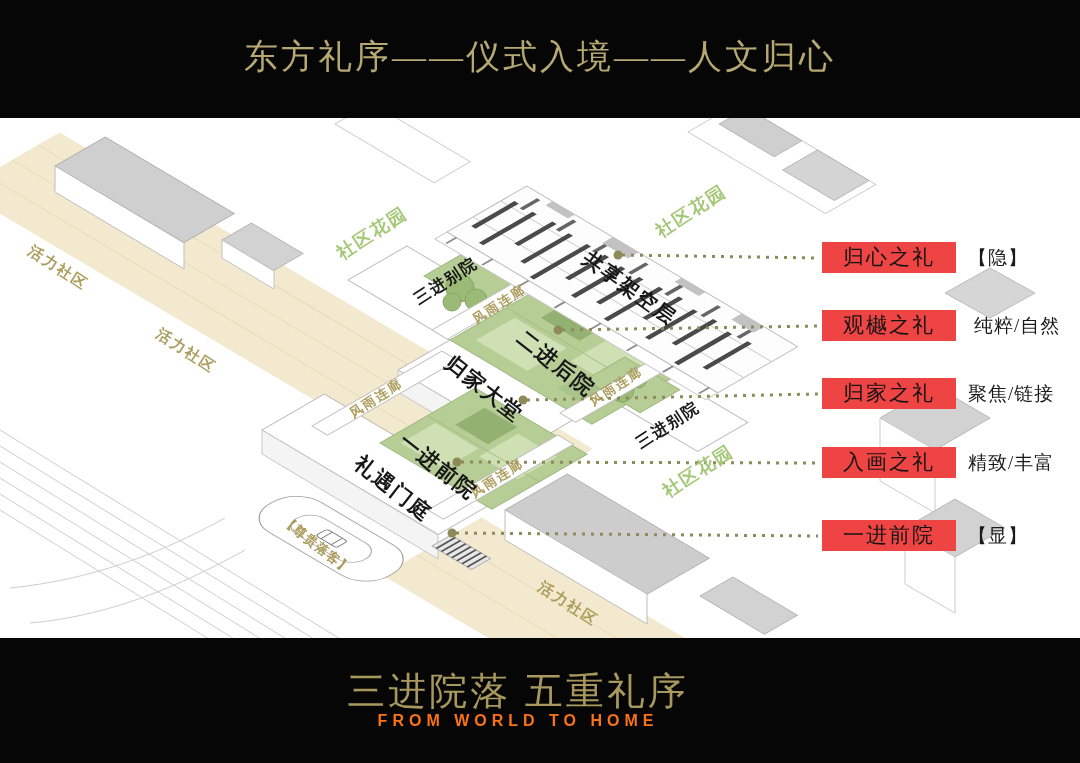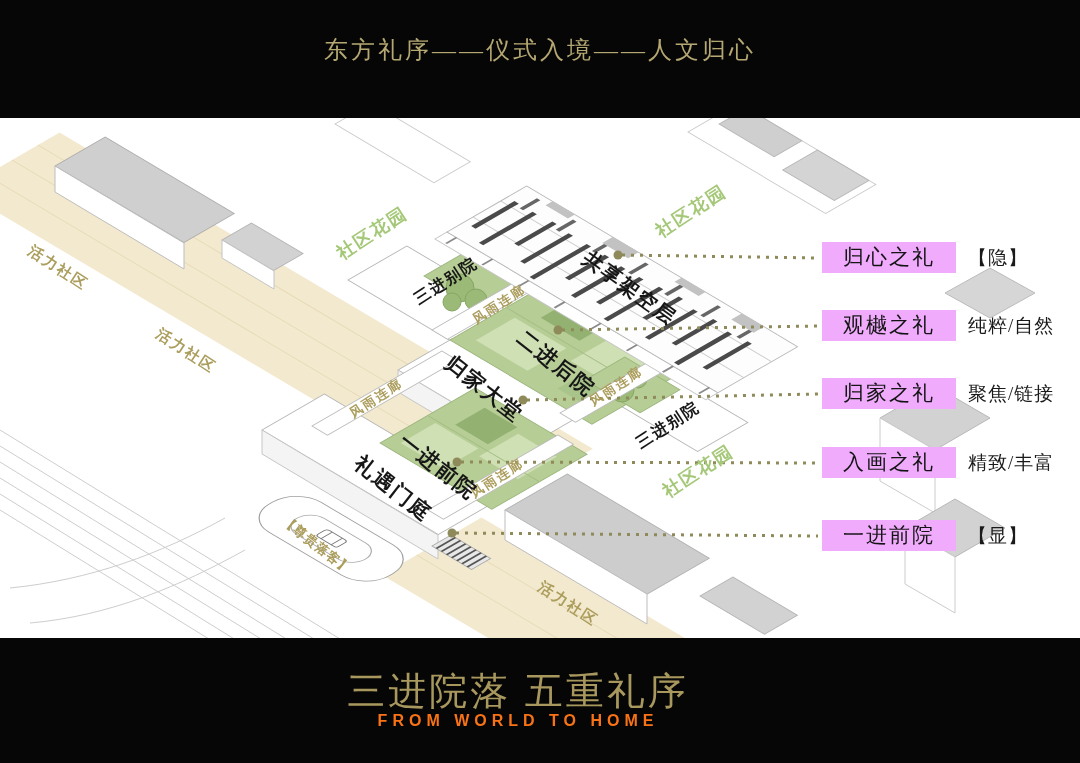"东方礼序——仪式入境——人文归心" .main-title { font-size: 24px -> 34px }
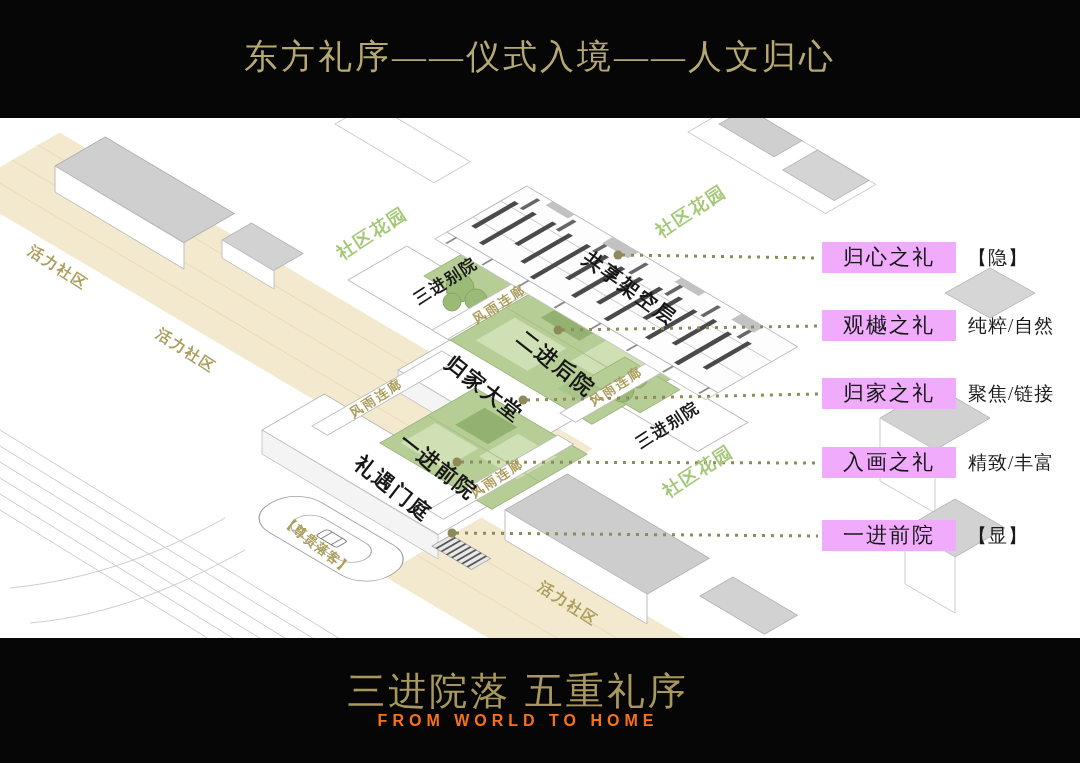"归心之礼" .callout-box { background: #f0abfc -> #ef4444 }
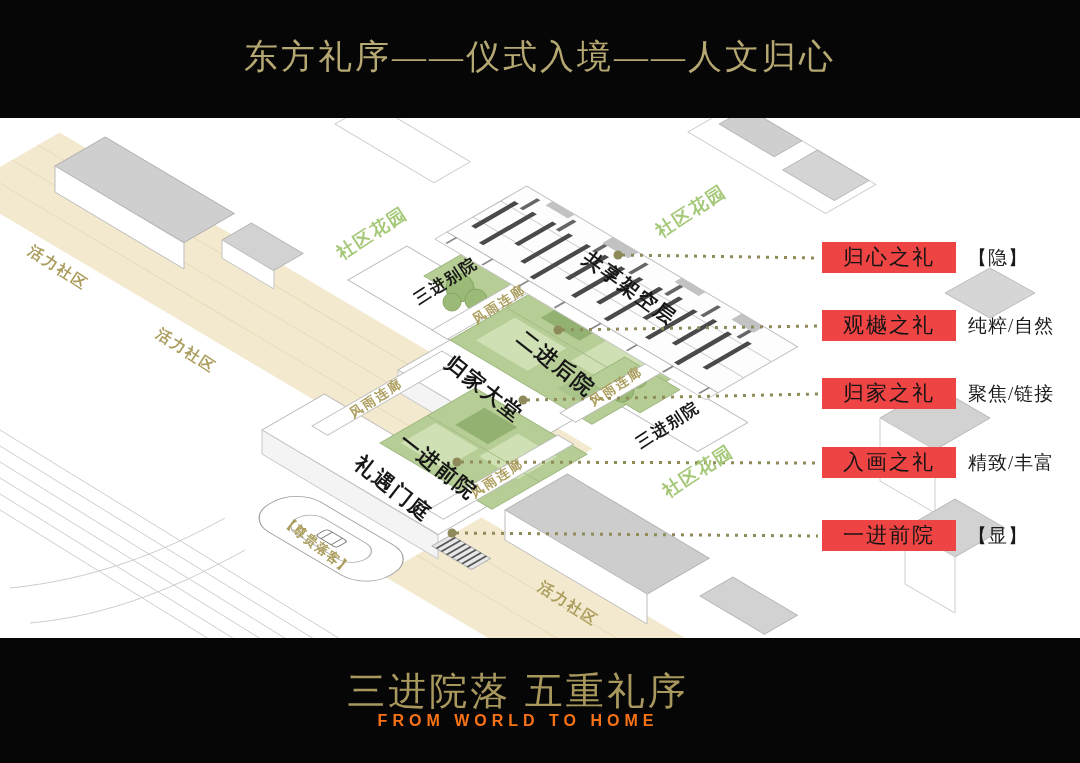"观樾之礼" div.callout { gap: none -> 6px }
